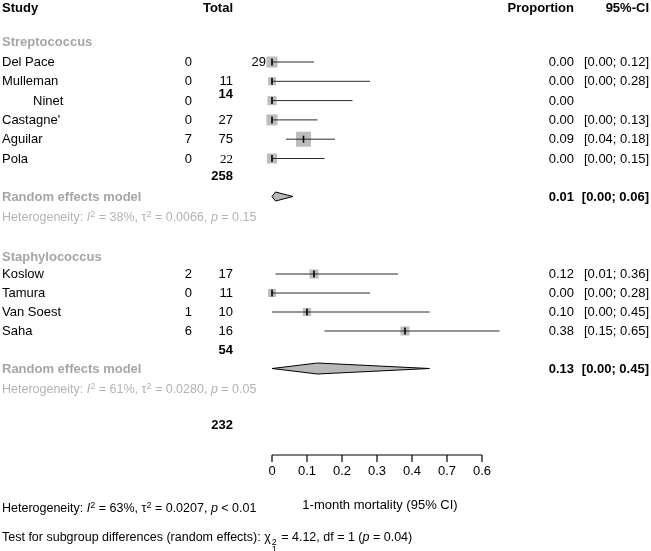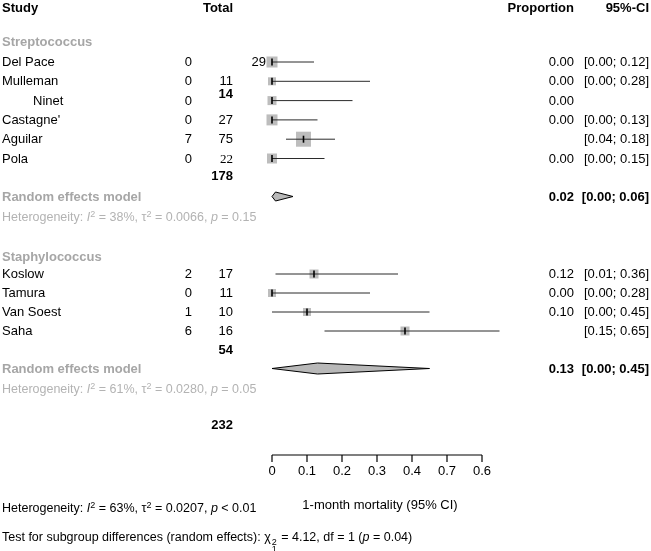"0.09" div.t { html: none -> <div>0.09</div> }
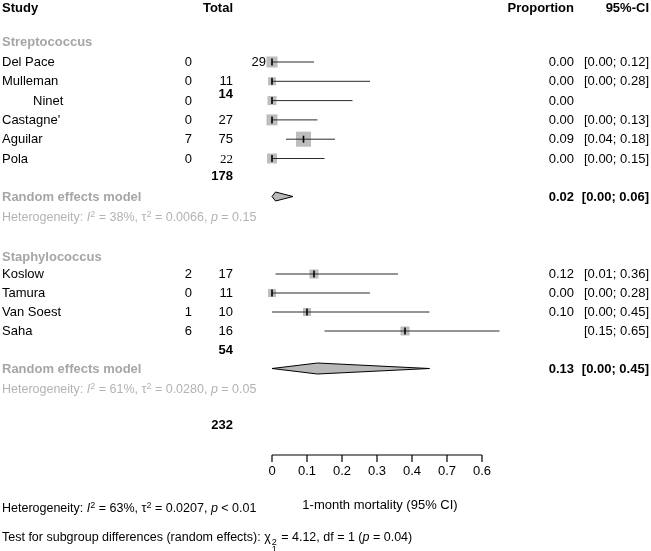"178" div.t { text: 178 -> 258 }
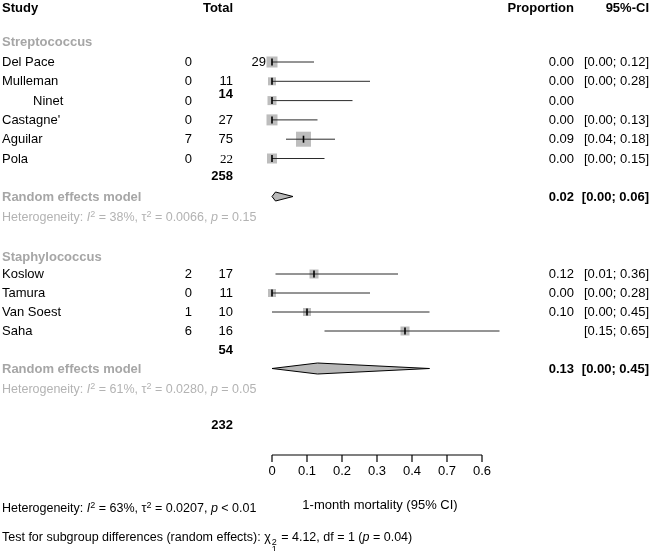"0.02" div.t { text: 0.02 -> 0.01 }
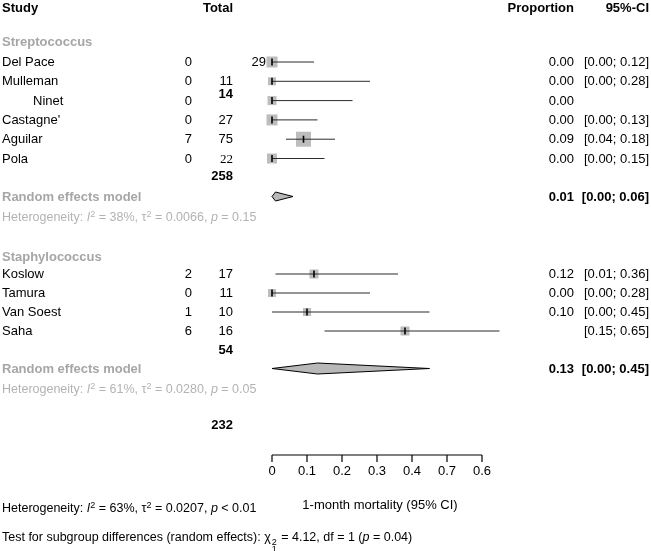"0.38" div.t { html: none -> <div>0.38</div> }
